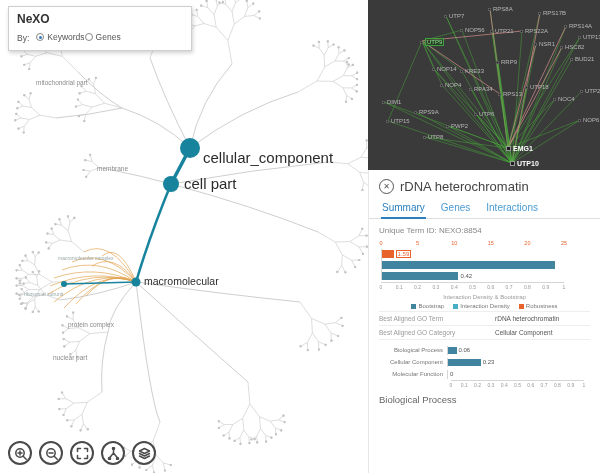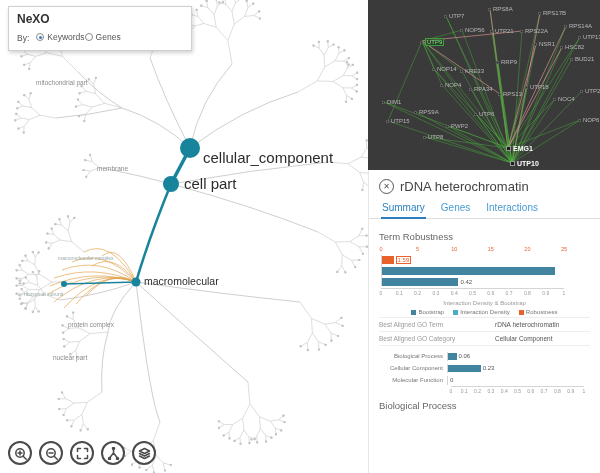"Unique Term ID: NEXO:8854" div.term-id { html: none -> <div> <span>Unique Term ID:</span> <span>NEXO:8854</span> </div> }
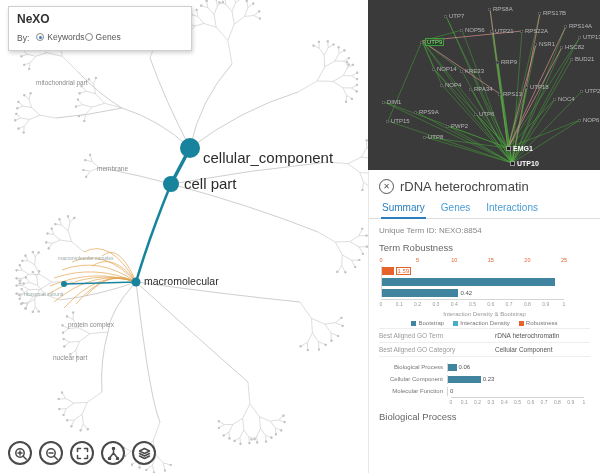"Term Robustness" div.sec-h { html: <div>Term Robustness</div> -> none }
